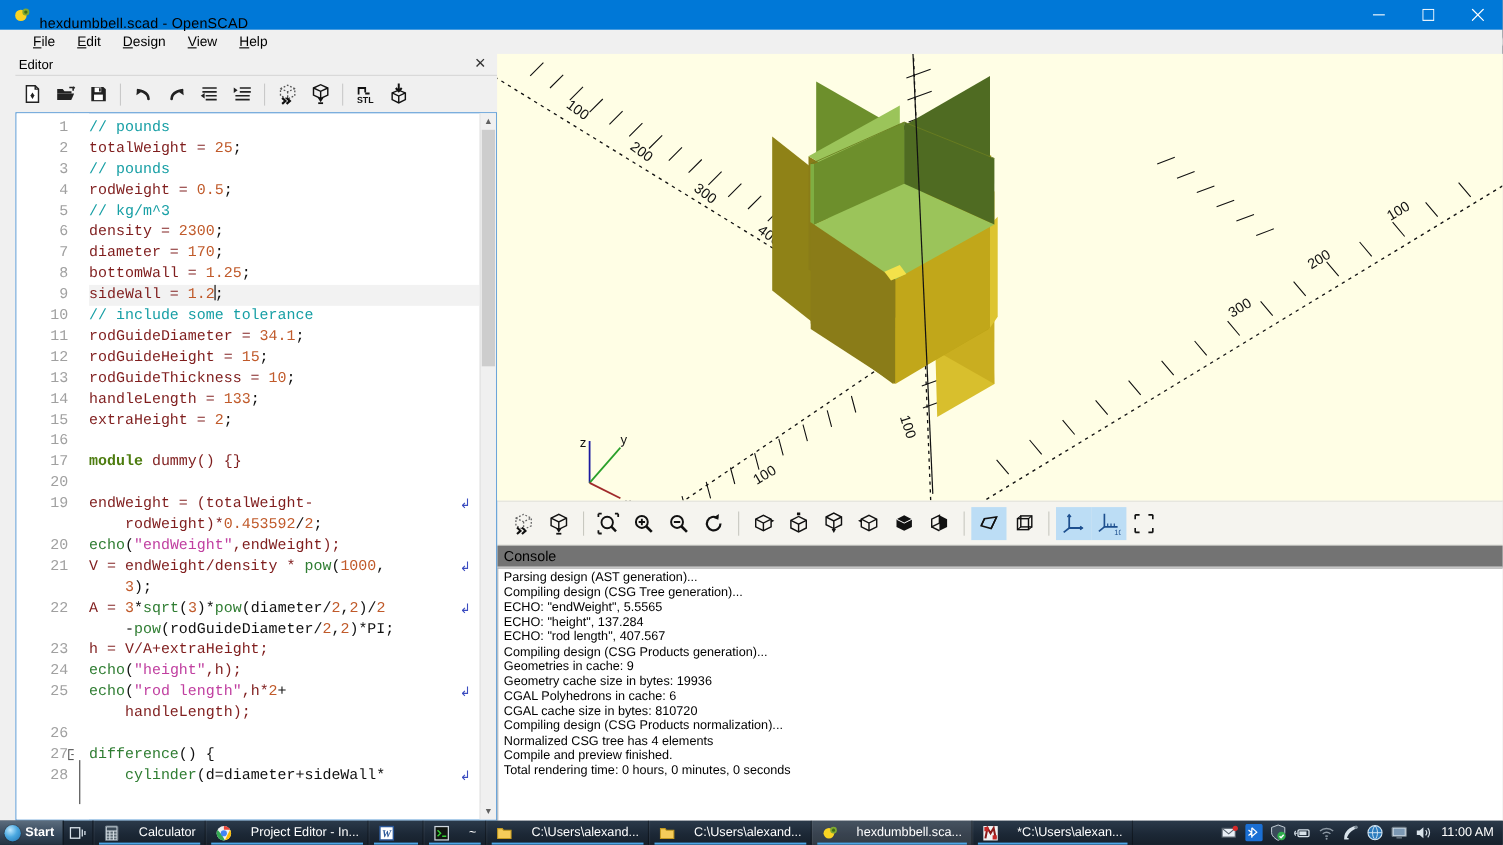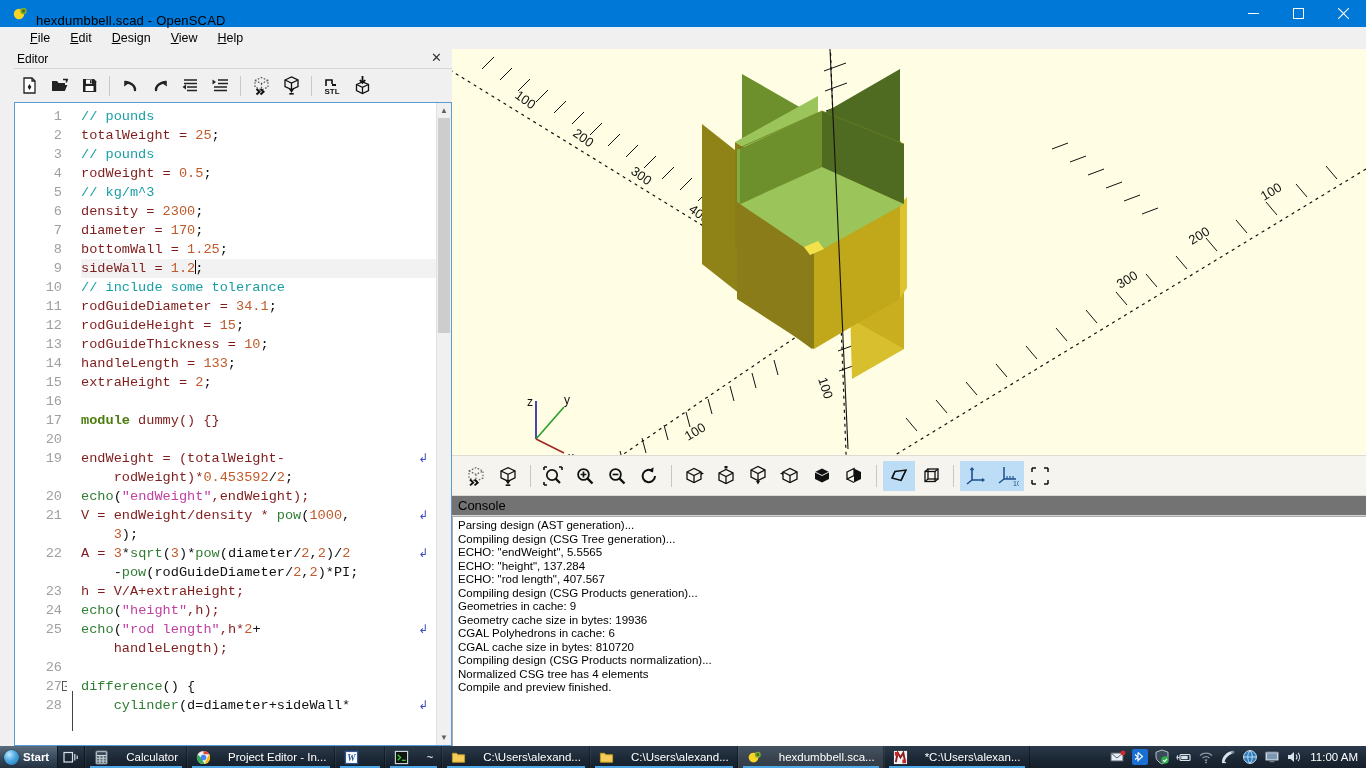"Total rendering time: 0 hours," div.cons-line { html: none -> <div>Total rendering time: 0 hours, 0 minutes, 0 seconds</div> }
